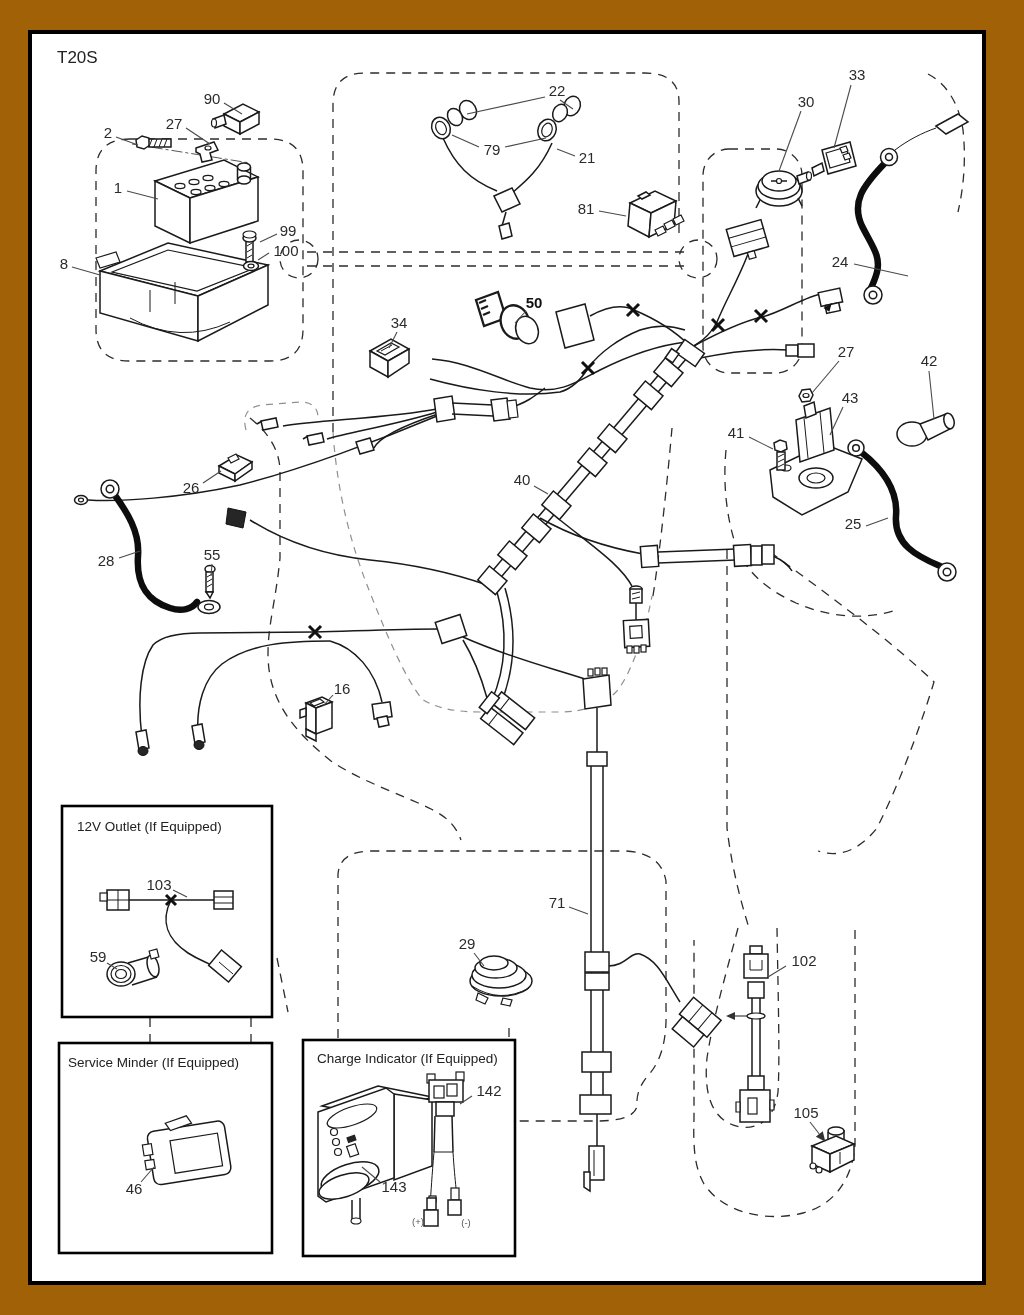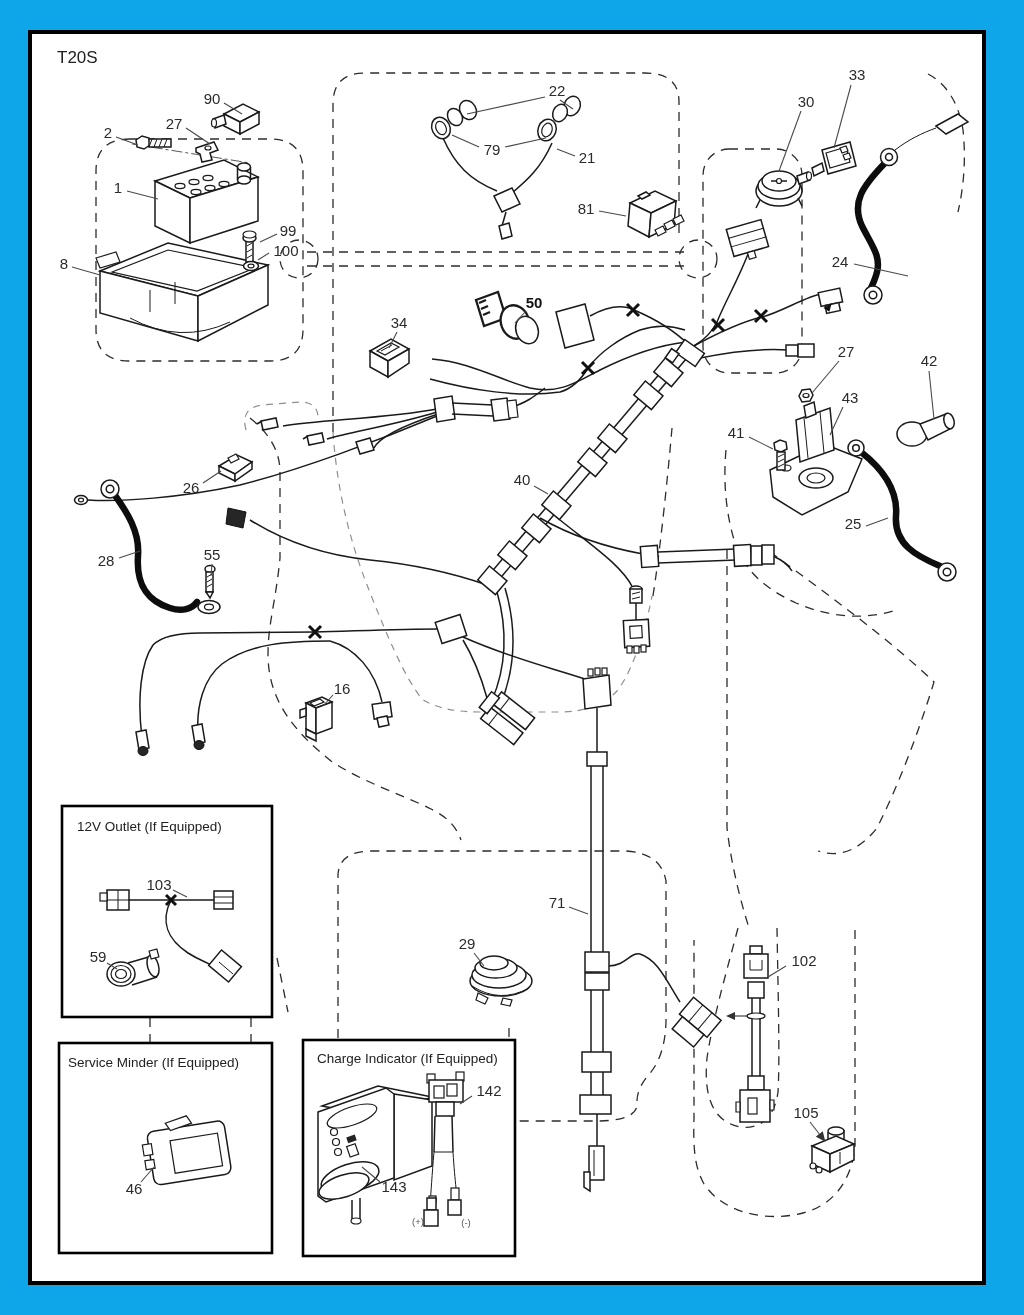"T20S" #stage { background: #0ea5e9 -> #a16207 }
